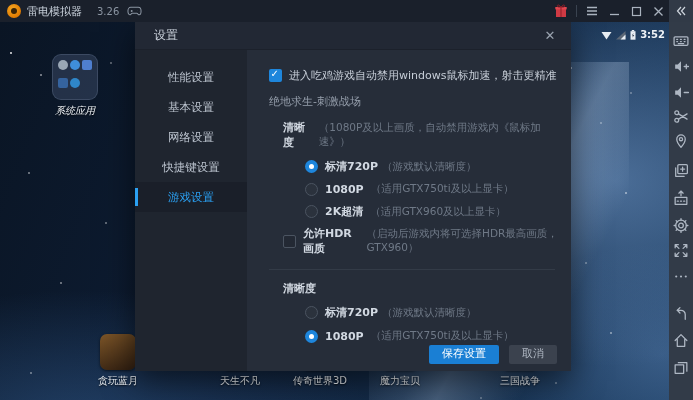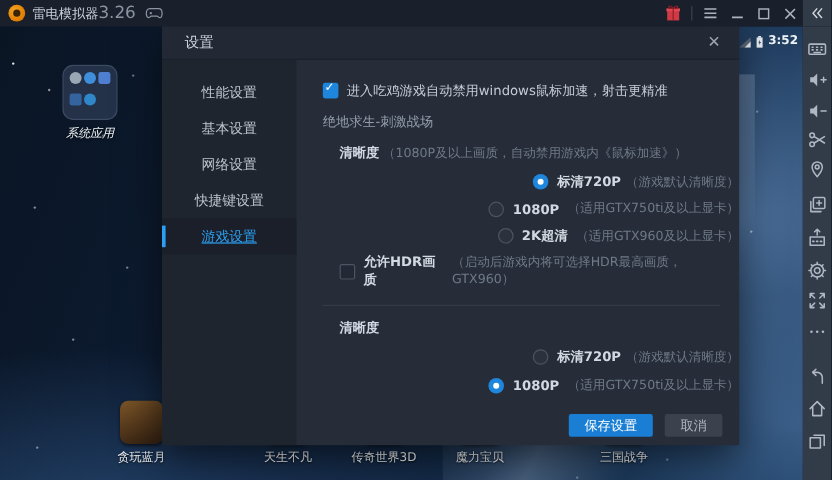"3.26" .tb-ver { font-size: 14px -> 10px; margin-left: 0 -> 15px }
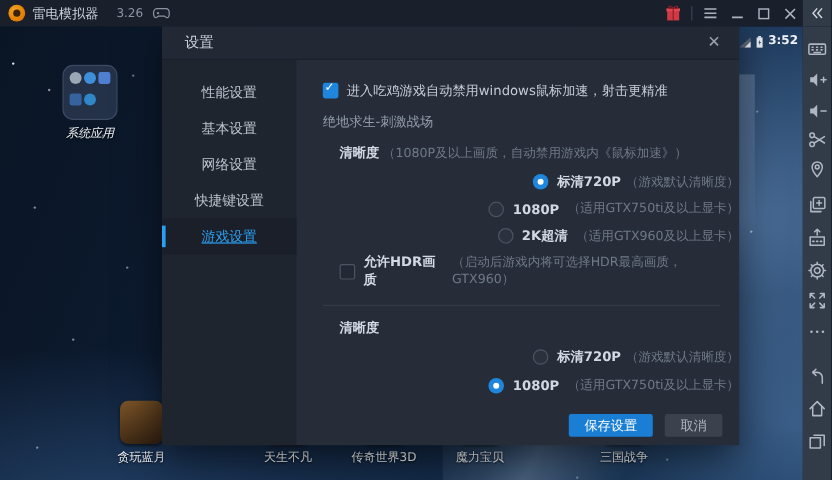"设置" .dialog { width: 481px -> 436px }
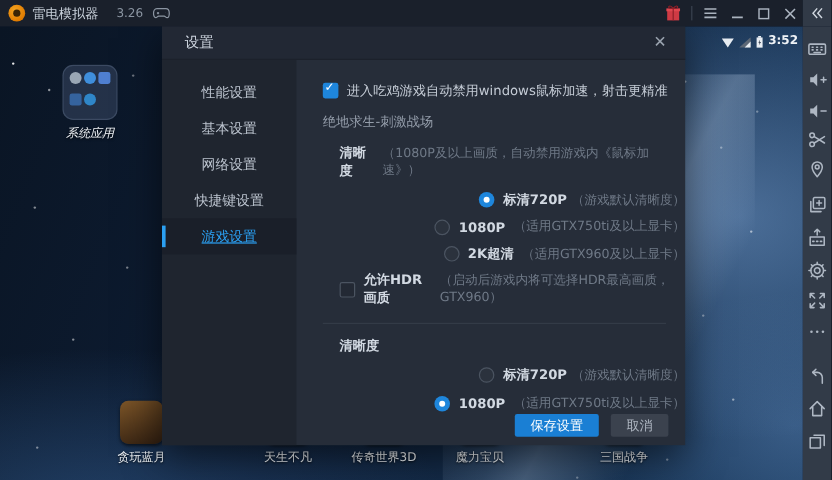"标清720P" .indent2 { justify-content: flex-end -> none }
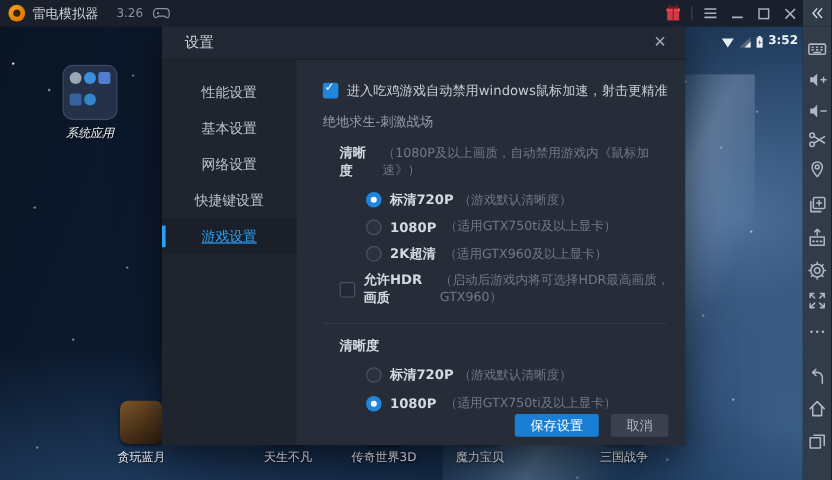"游戏设置" .menu-item.selected { text-decoration: underline -> none }
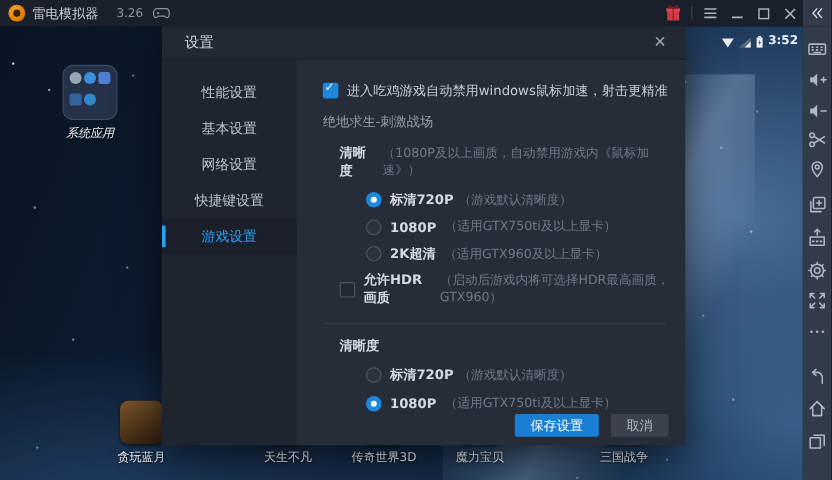"保存设置" .btn { font-family: none -> Liberation Mono, monospace }
